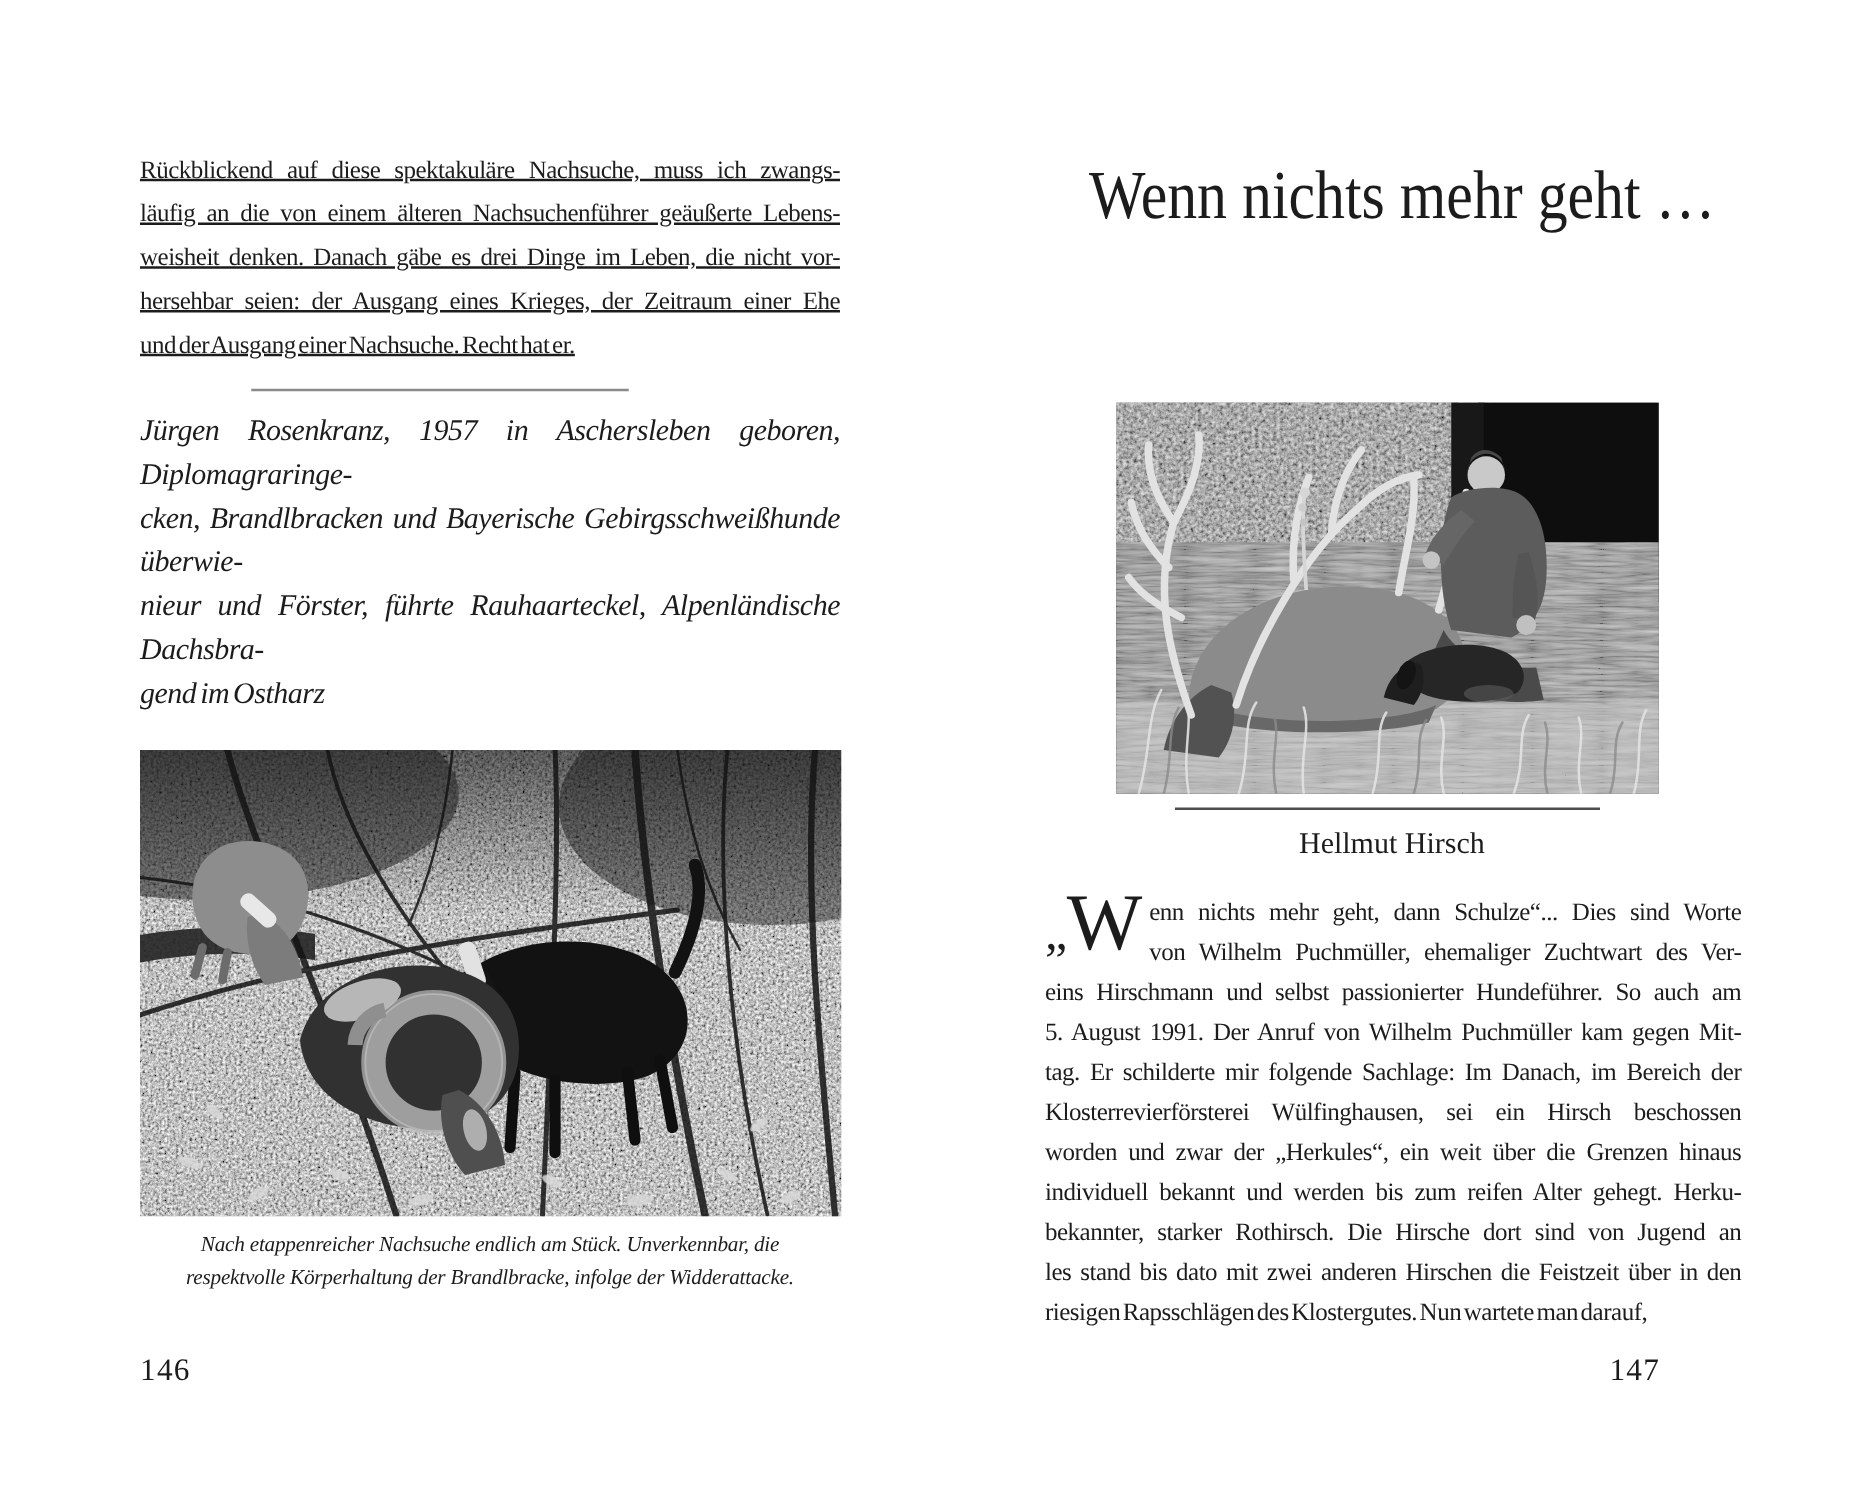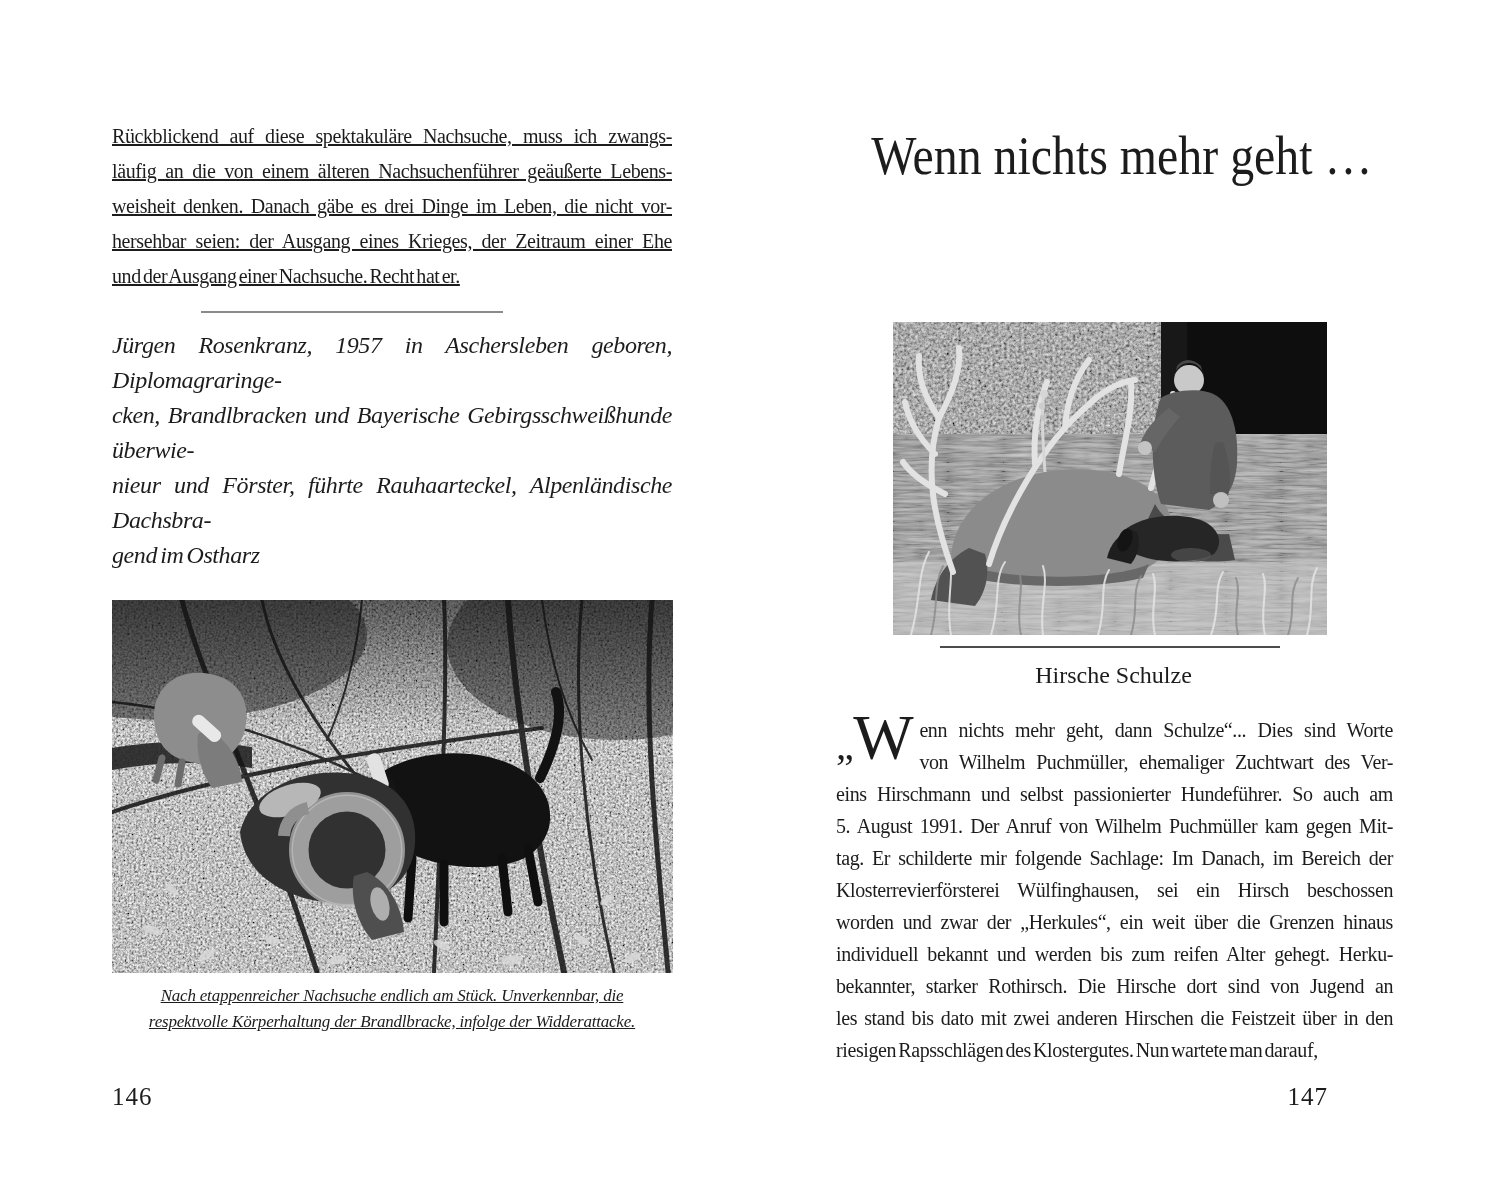"Hirsche Schulze" div.abs { text: Hirsche Schulze -> Hellmut Hirsch }
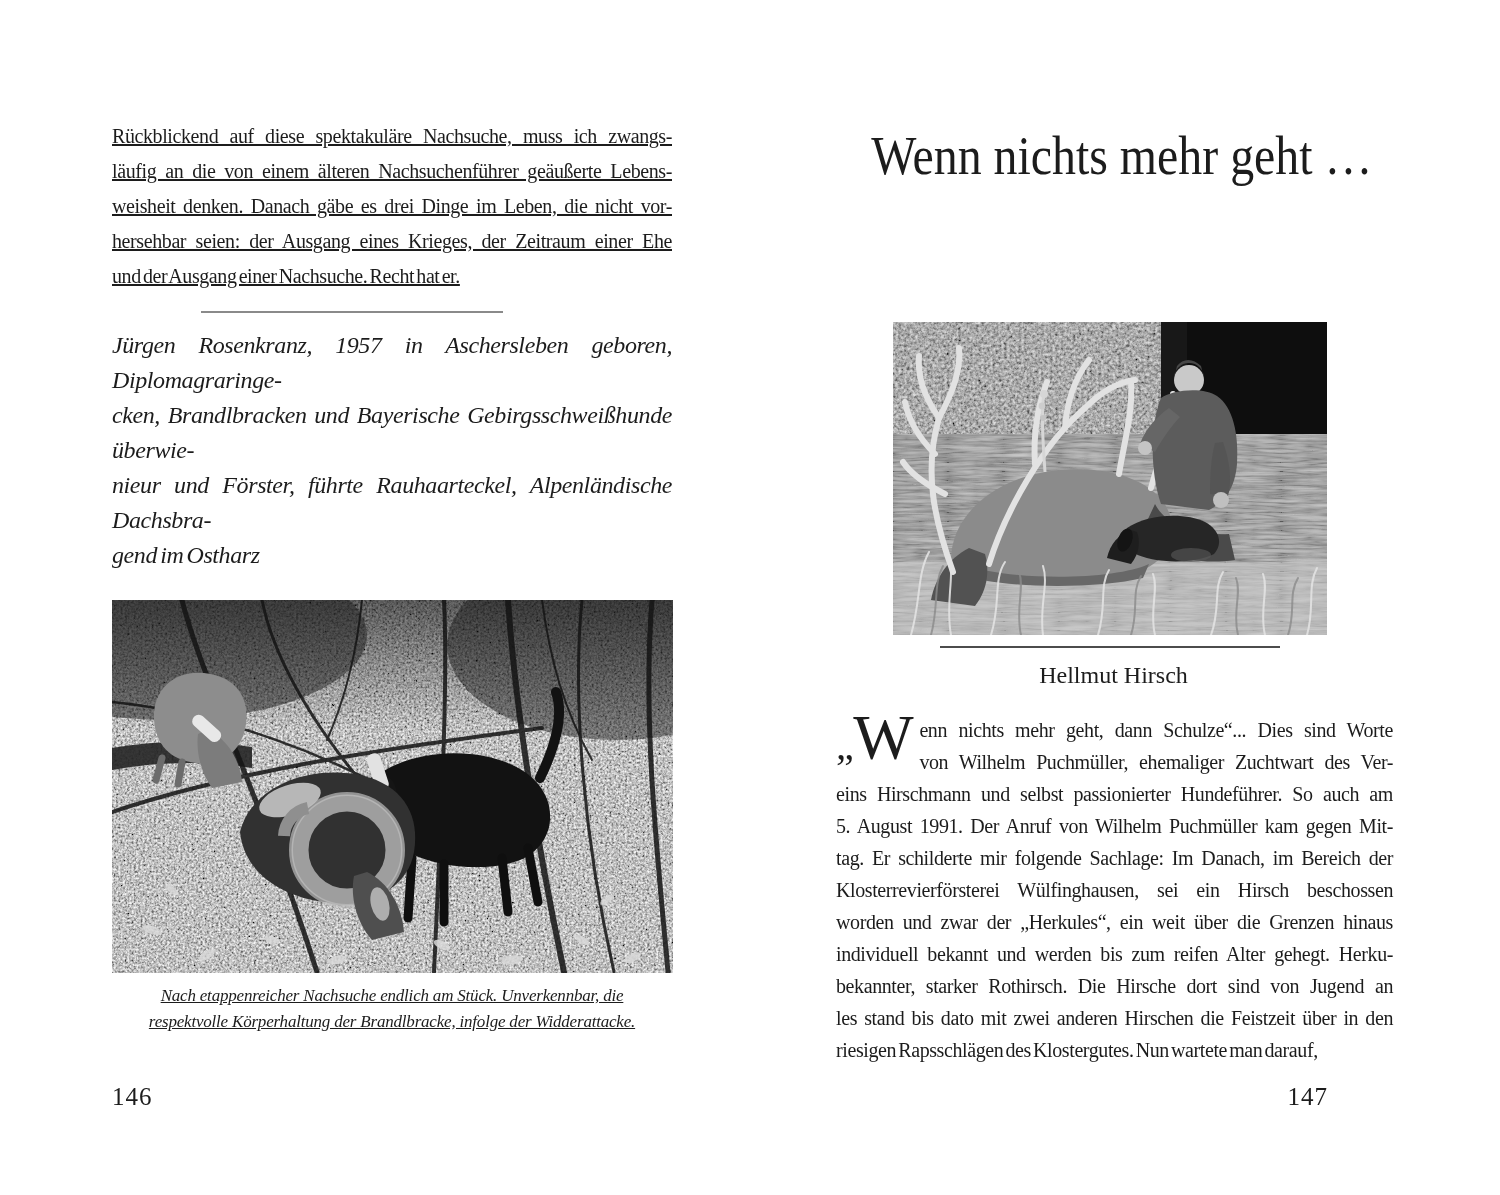"Nach etappenreicher Nachsuche endlich am" .caption .cap-line { text-decoration: underline -> none }
